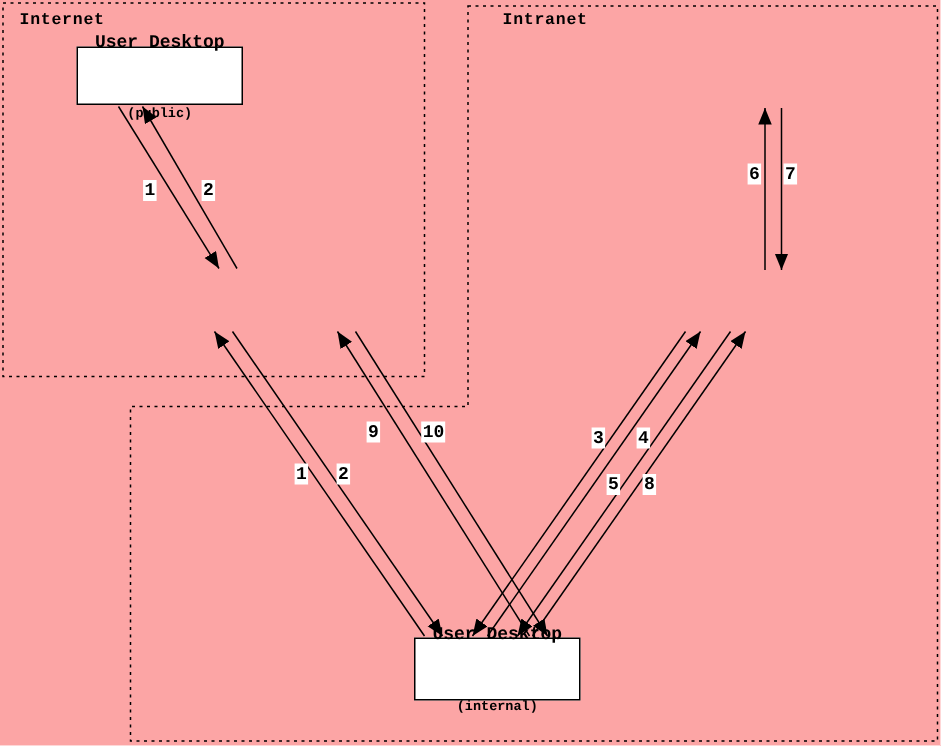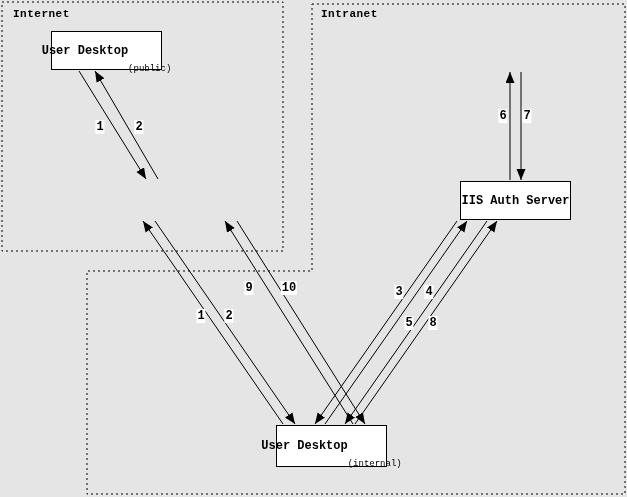"Internet" #stage { background: #e5e5e5 -> #fca5a5 }
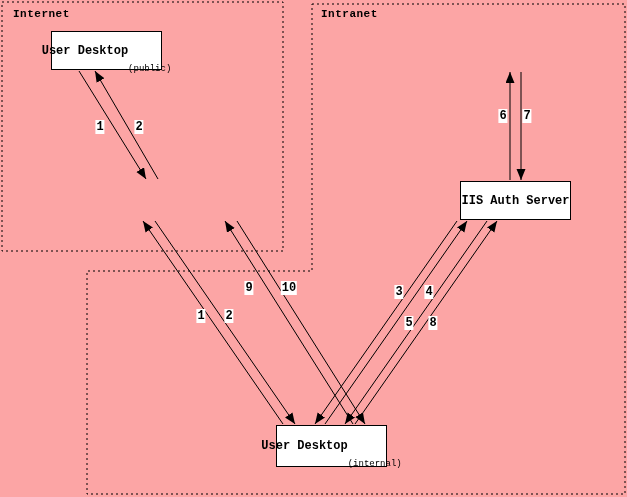"Intranet" div.zone-label { left: 321px -> 335px }
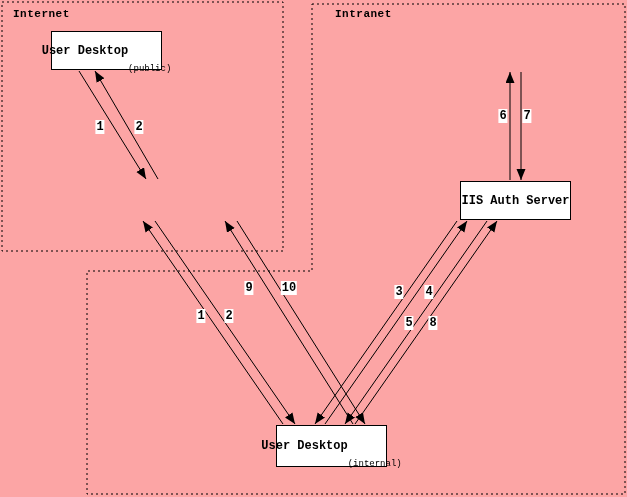"User Desktop" .node { flex-direction: row -> column }
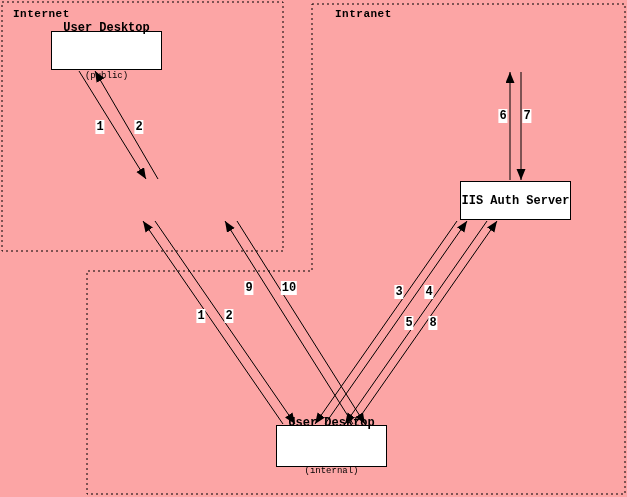"(public)" .node .subtitle { font-weight: normal -> bold }
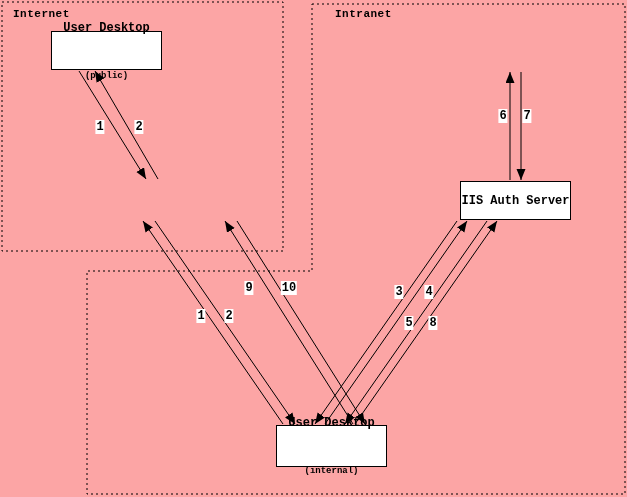"IIS Auth Server" div.node { html: <div> <div>IIS Auth Server</div> </div> -> none }
